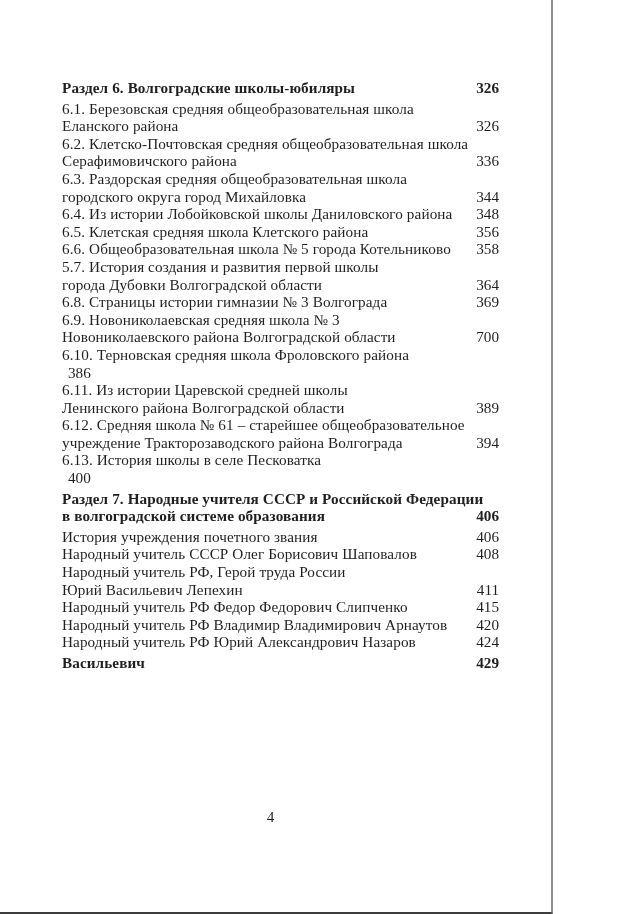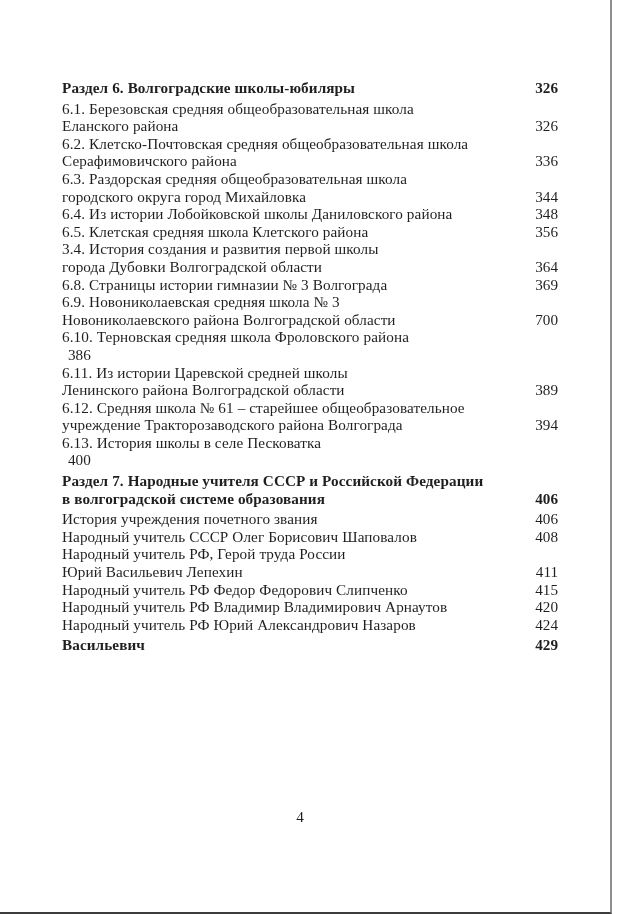"Раздел 6. Волгоградские школы-юбиляры" .page { width: 612px -> 553px }
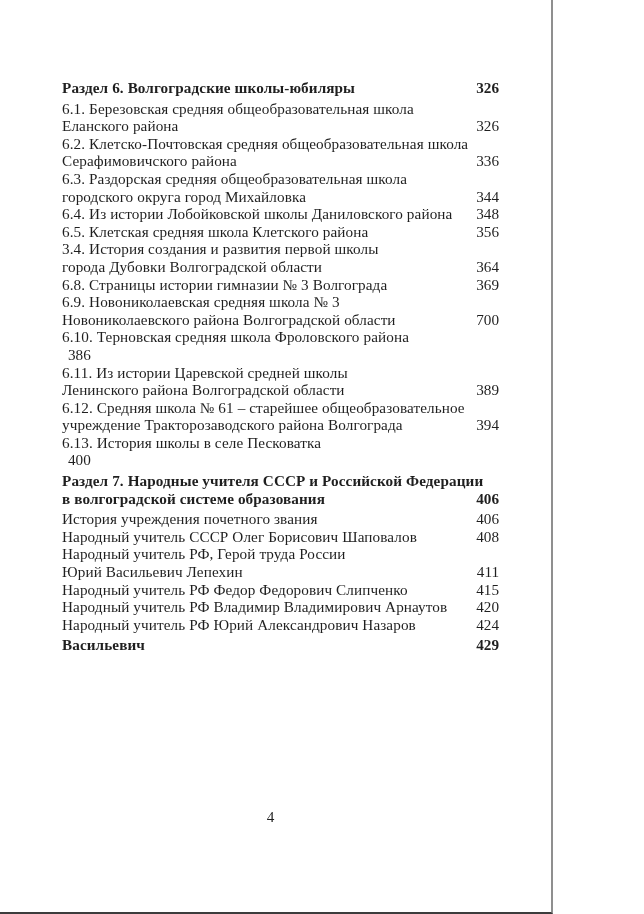"6.6. Общеобразовательная школа № 5" div.entry { html: none -> <div> <div> <span>6.6. Общеобразовательная школа № 5 города Котельниково</span> <span>358</span> </div> </div> }
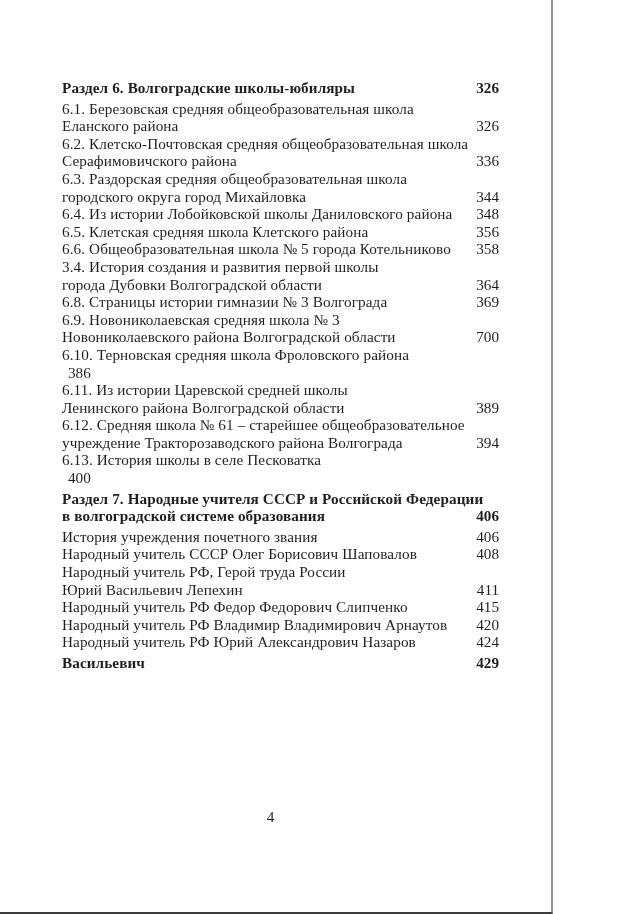"3.4. История создания и развития" span.text { text: 3.4 -> 5.7 }
